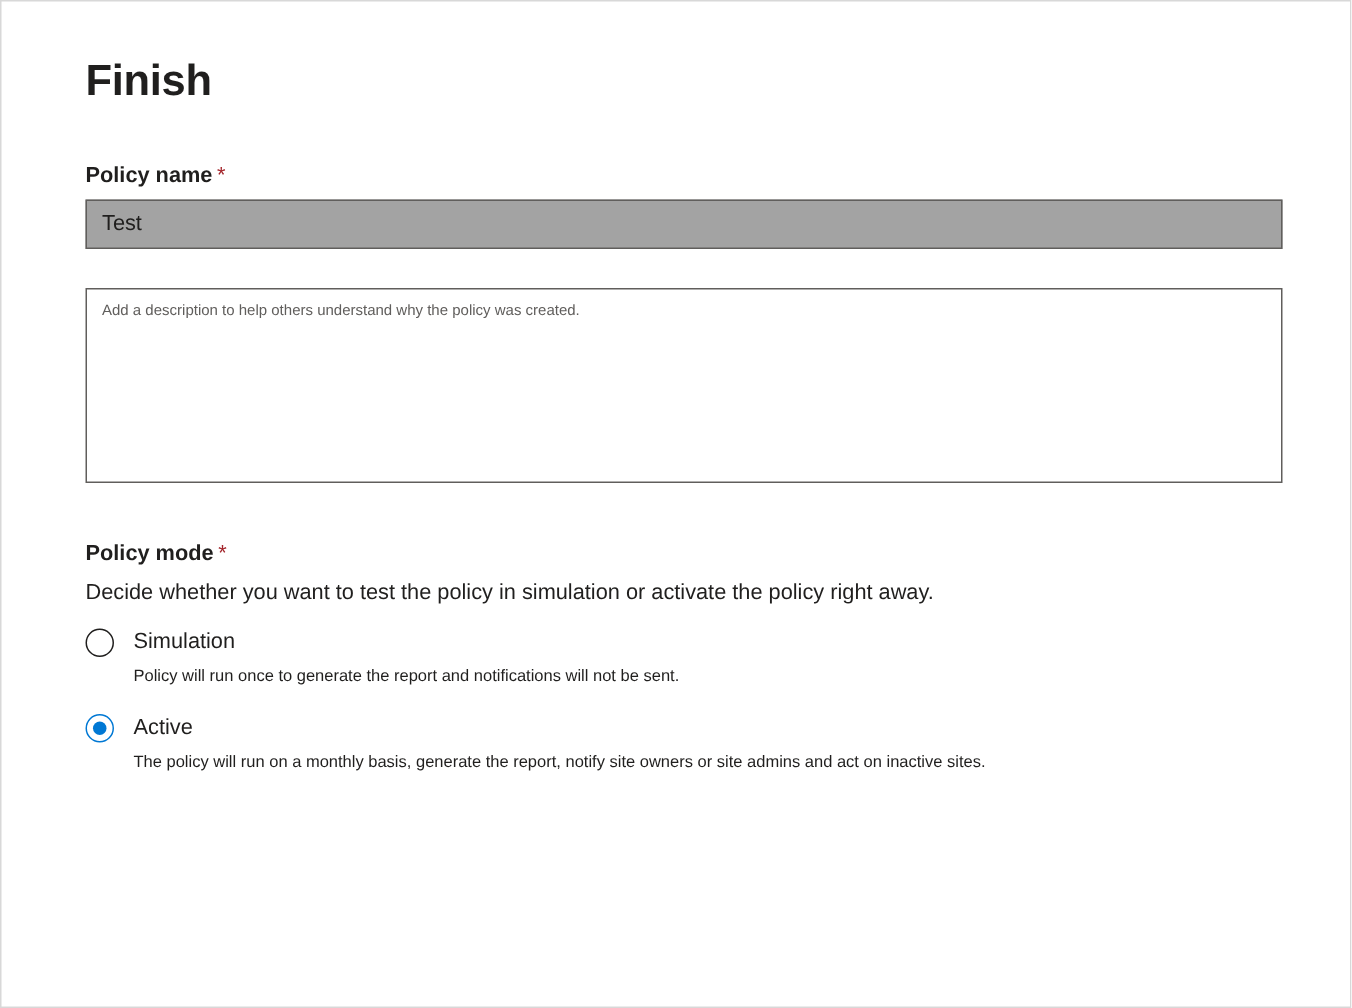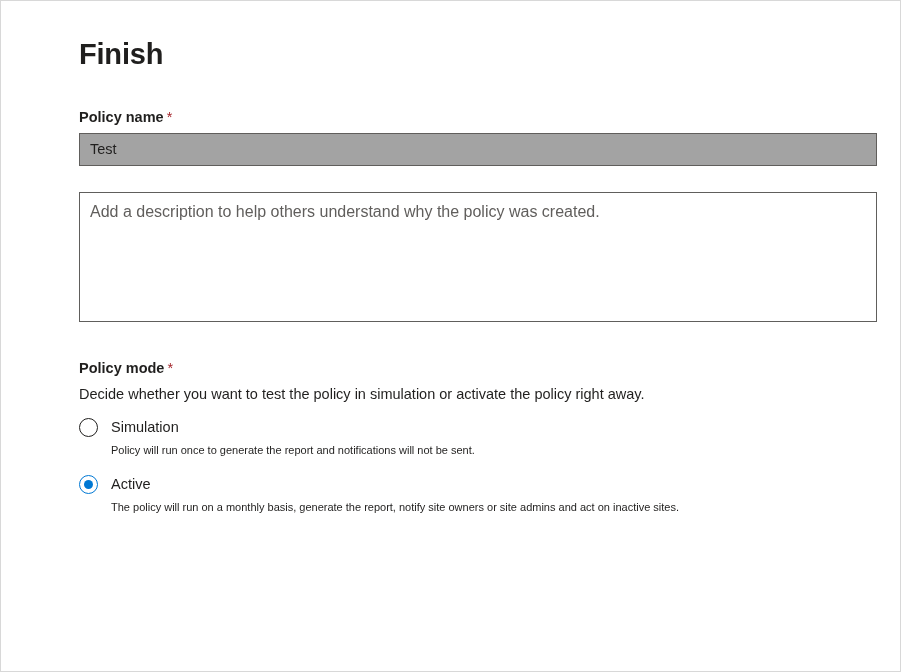"Finish" .content { padding: 38px 50px 0 78px -> 38px 50px 0 56px }
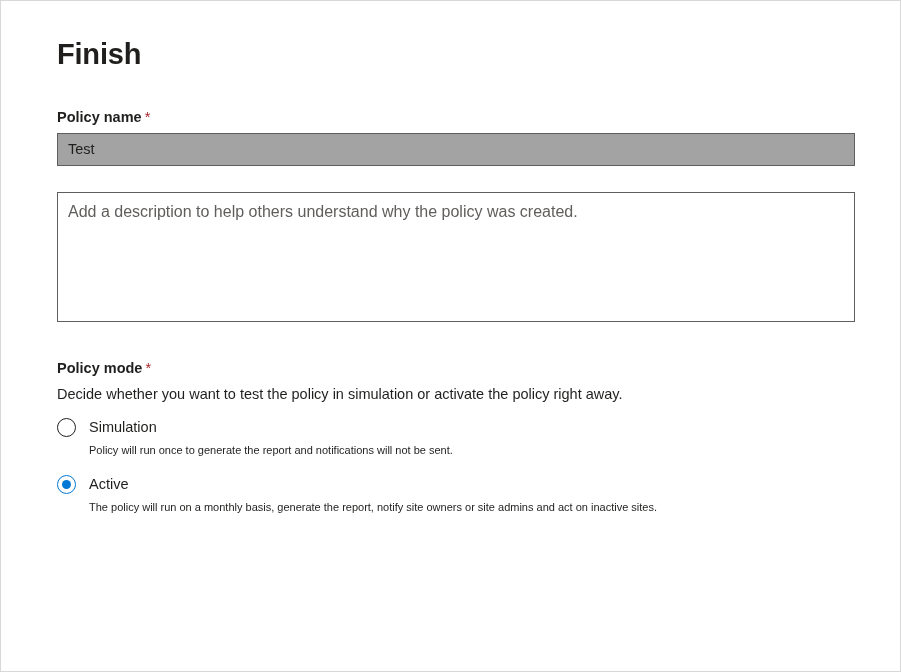"Add a description to help" .textarea { font-size: 16px -> 10px }
